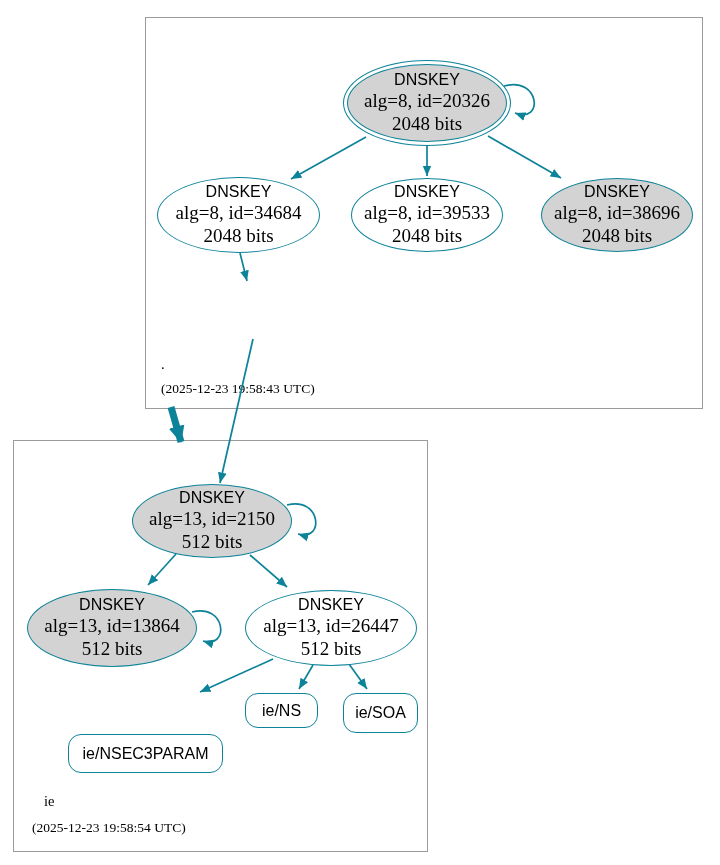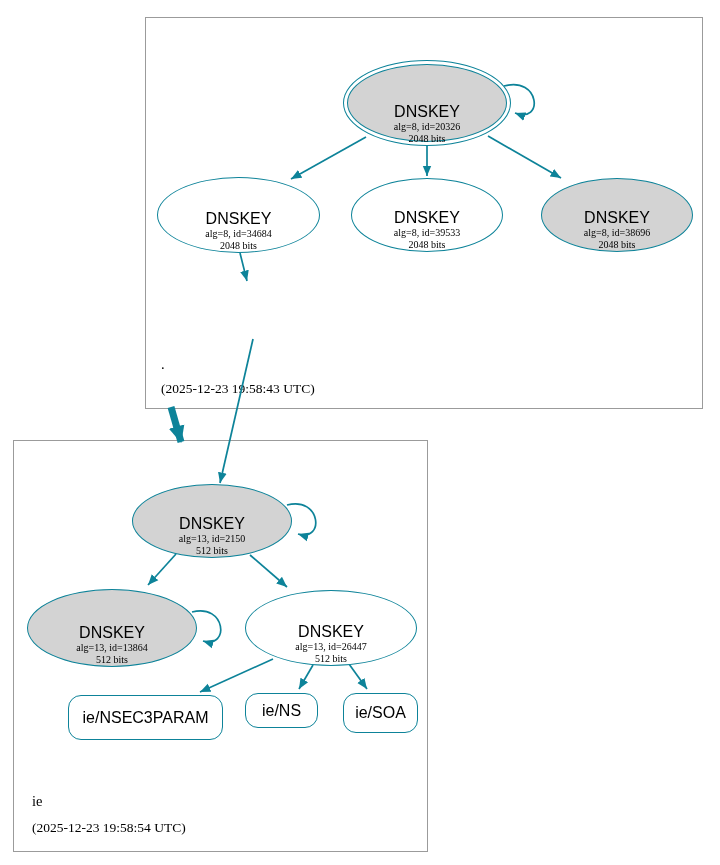"DNSKEY" .ellipse { justify-content: flex-end -> none }
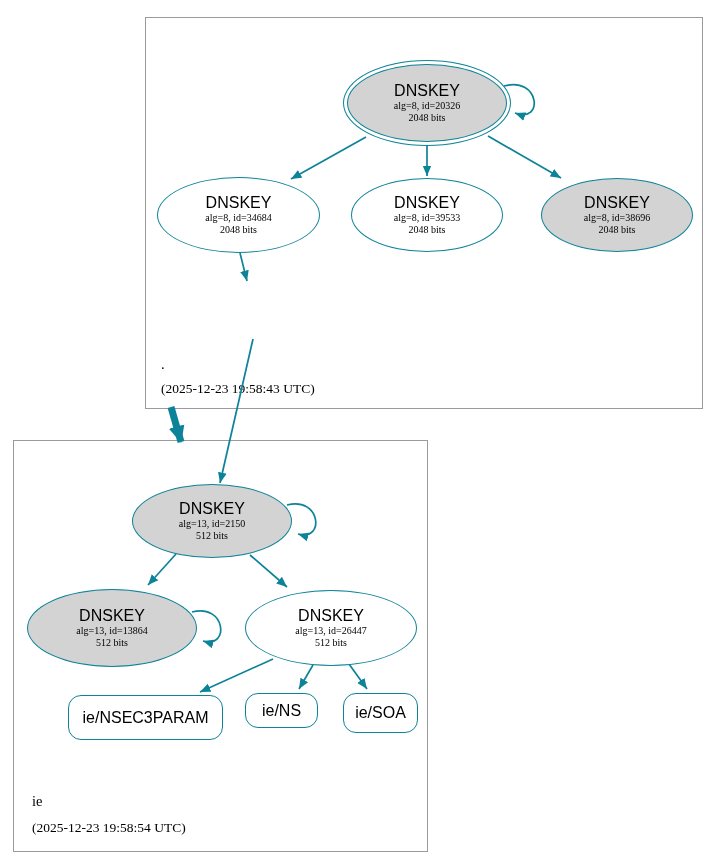"alg=8, id=20326" .node-detail,.node-bits { font-size: 10px -> 19px }
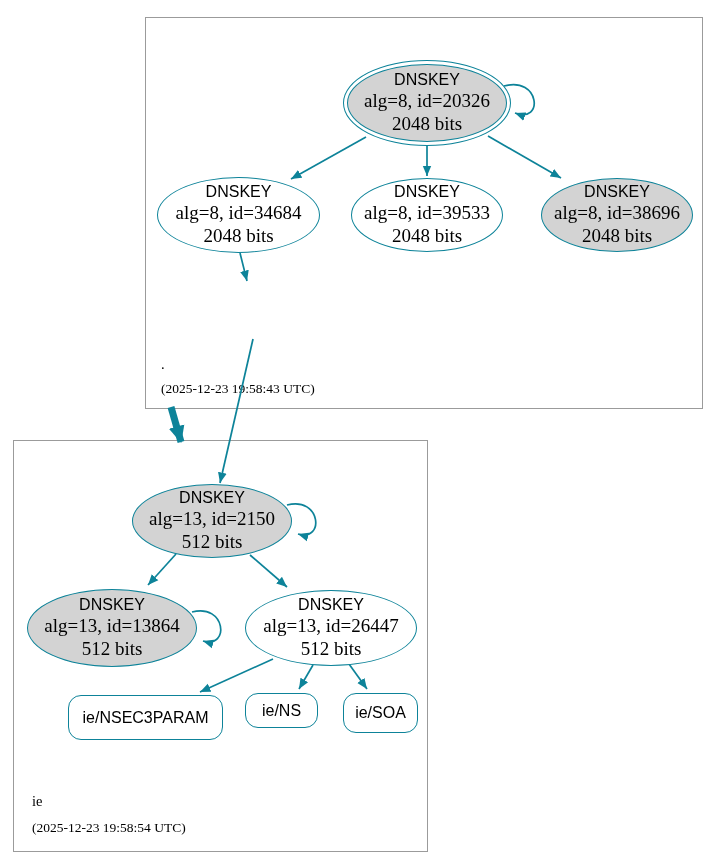"ie/NSEC3PARAM" div.rrset { height: 45px -> 39px; top: 695px -> 734px }
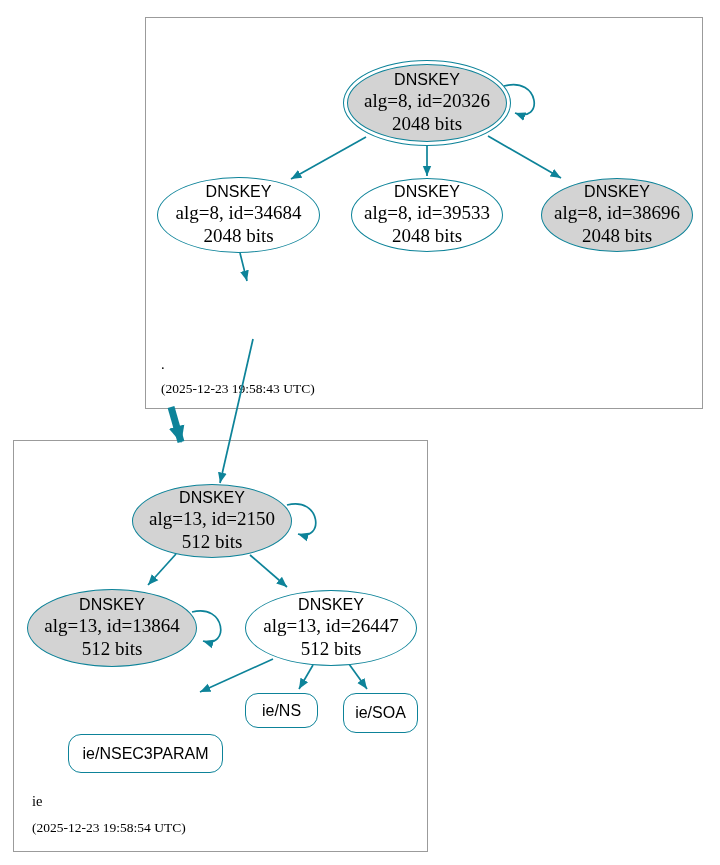"ie" div.cluster-label { left: 32px -> 44px }
